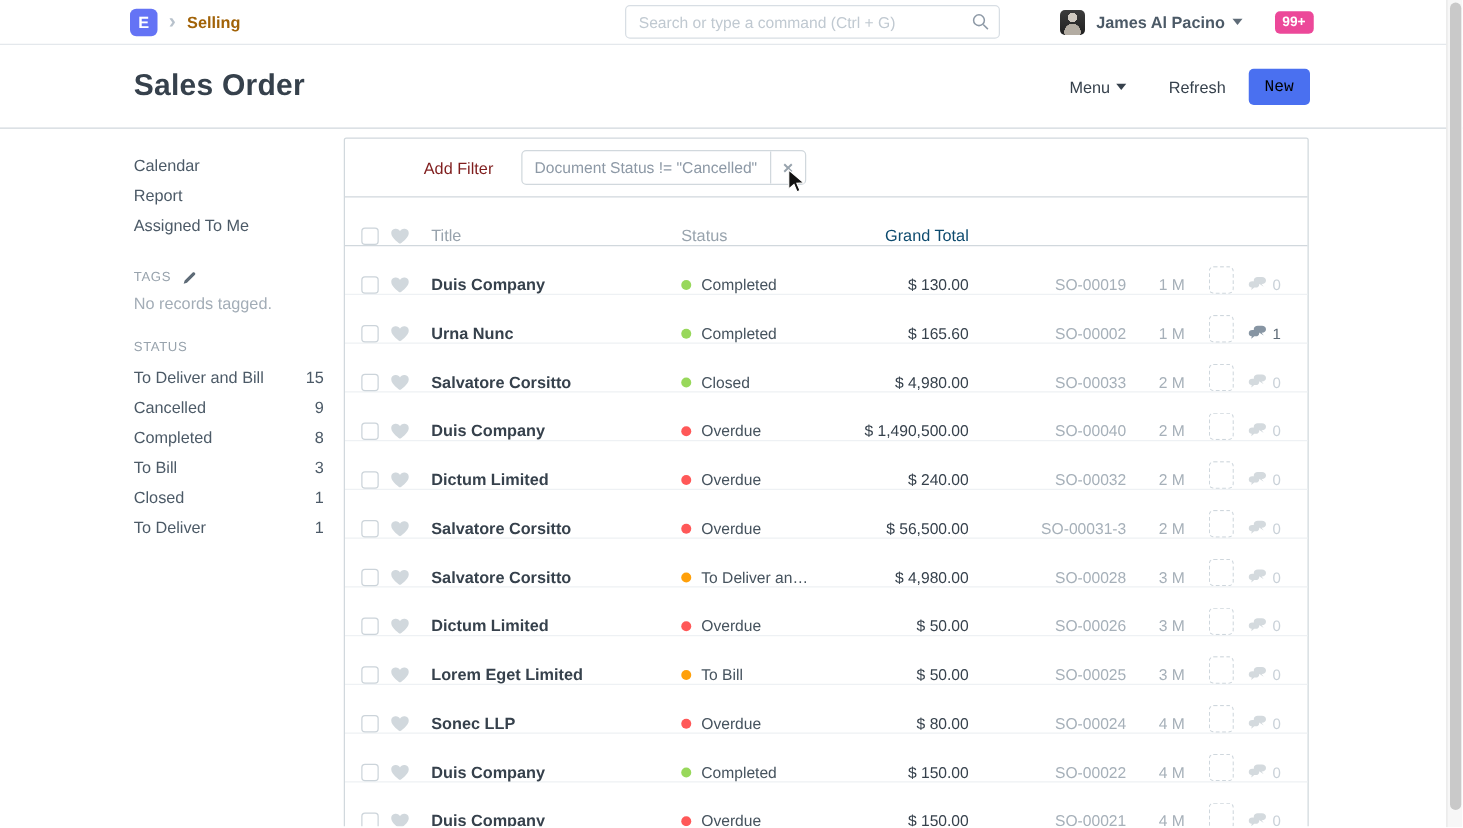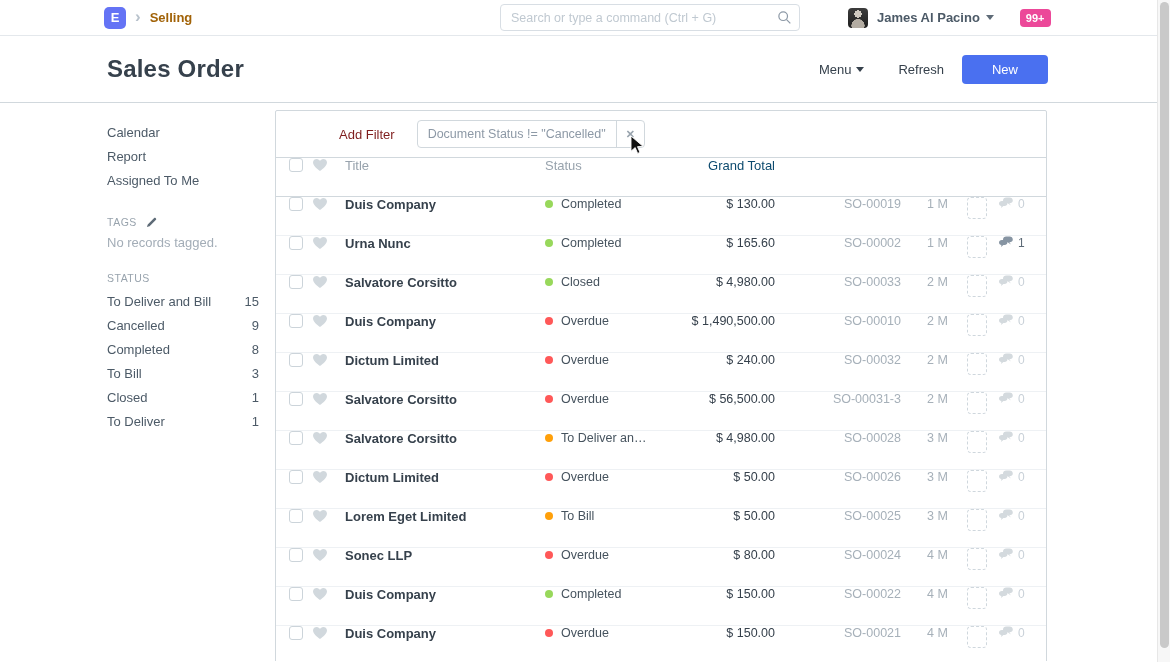"New" .new-btn { color: #ffffff -> #000000; font-family: Liberation Sans, sans-serif -> Liberation Mono, monospace; padding: 7px 30px -> 7px 13px }
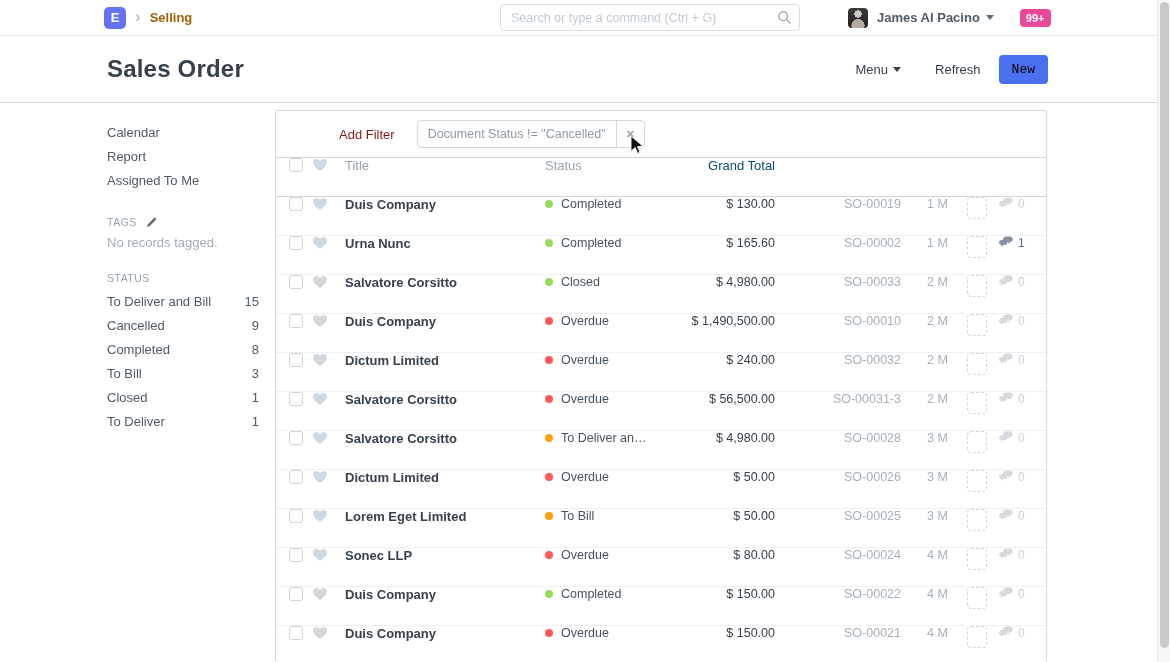"Title" .list-header, .row { align-items: flex-start -> flex-end }
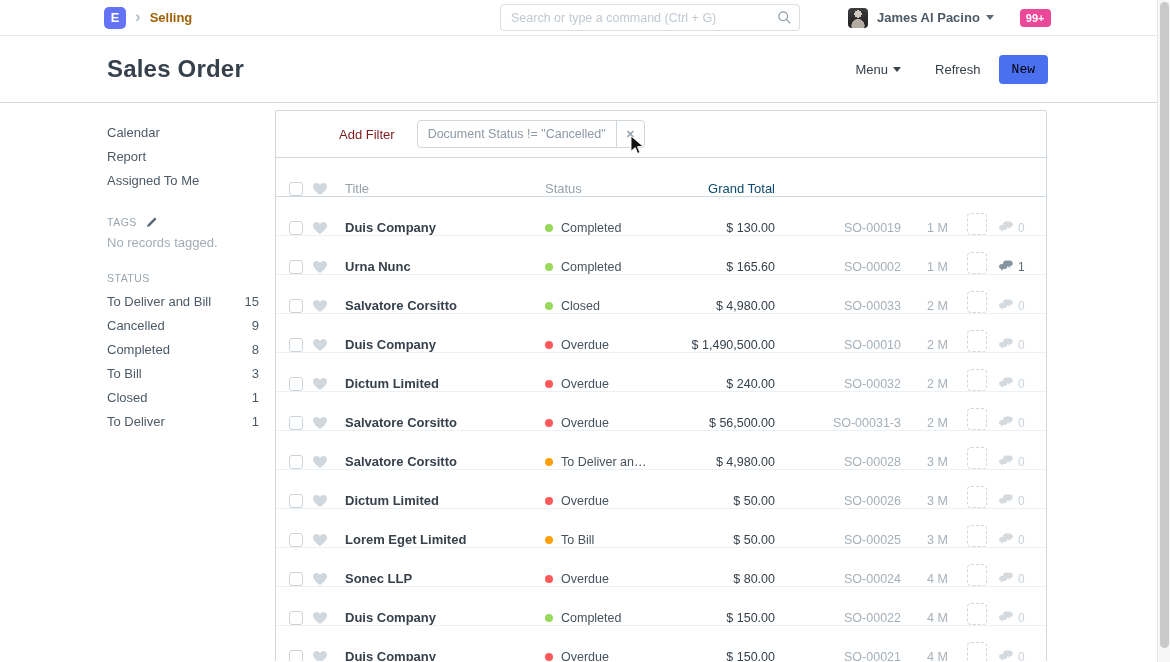"SO-00010" span.c-id { text: SO-00010 -> SO-00040 }
